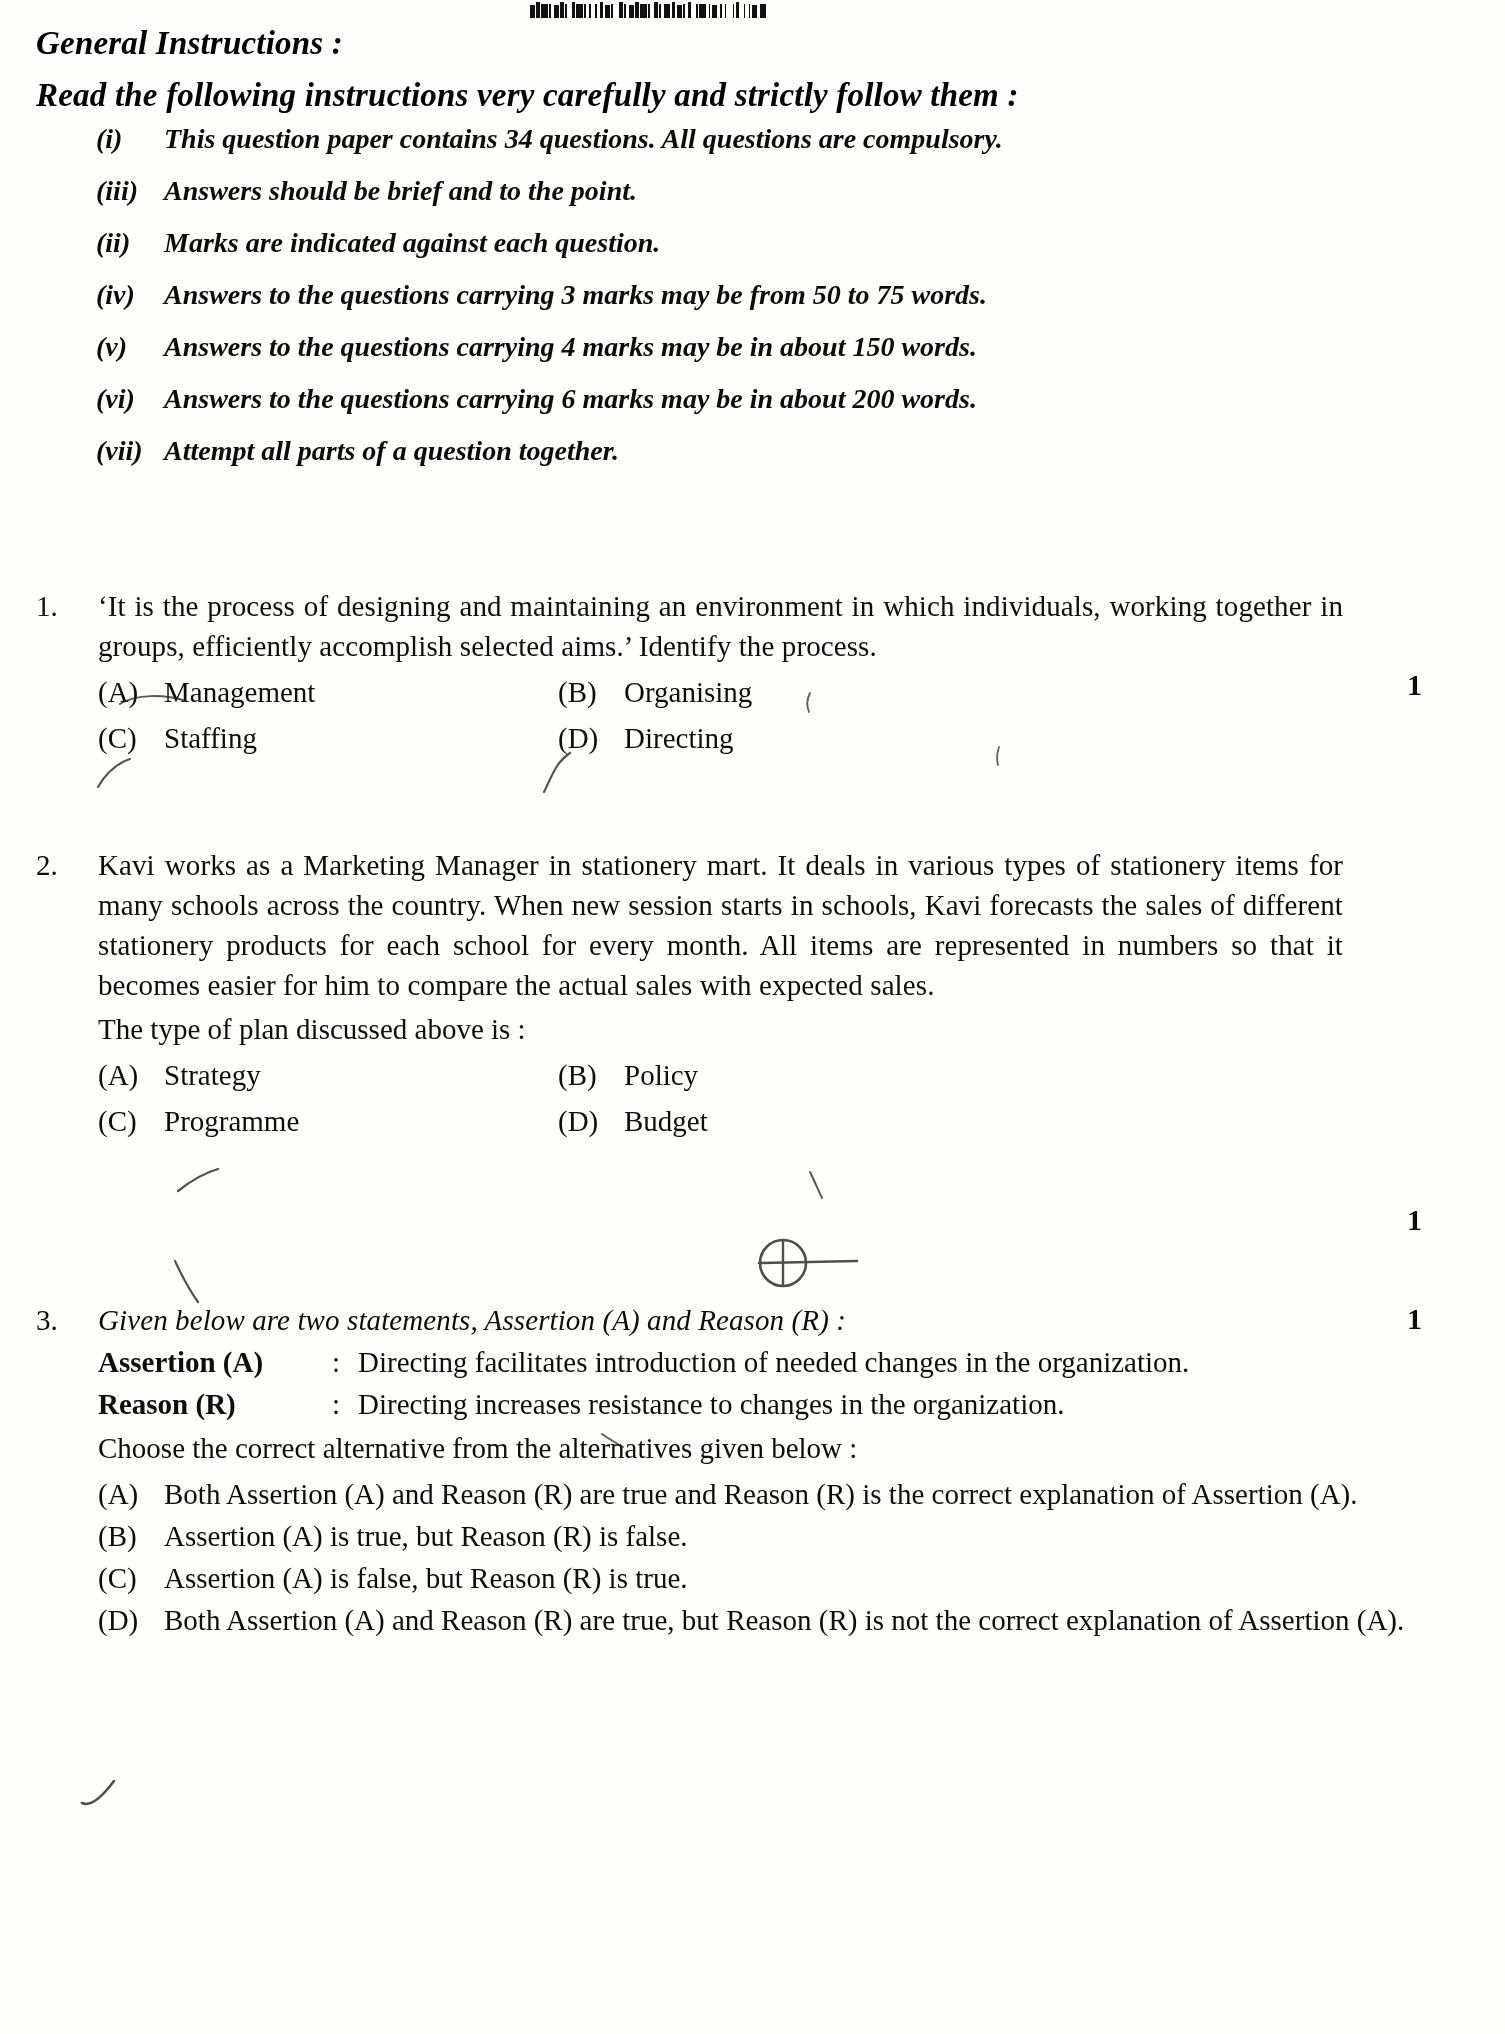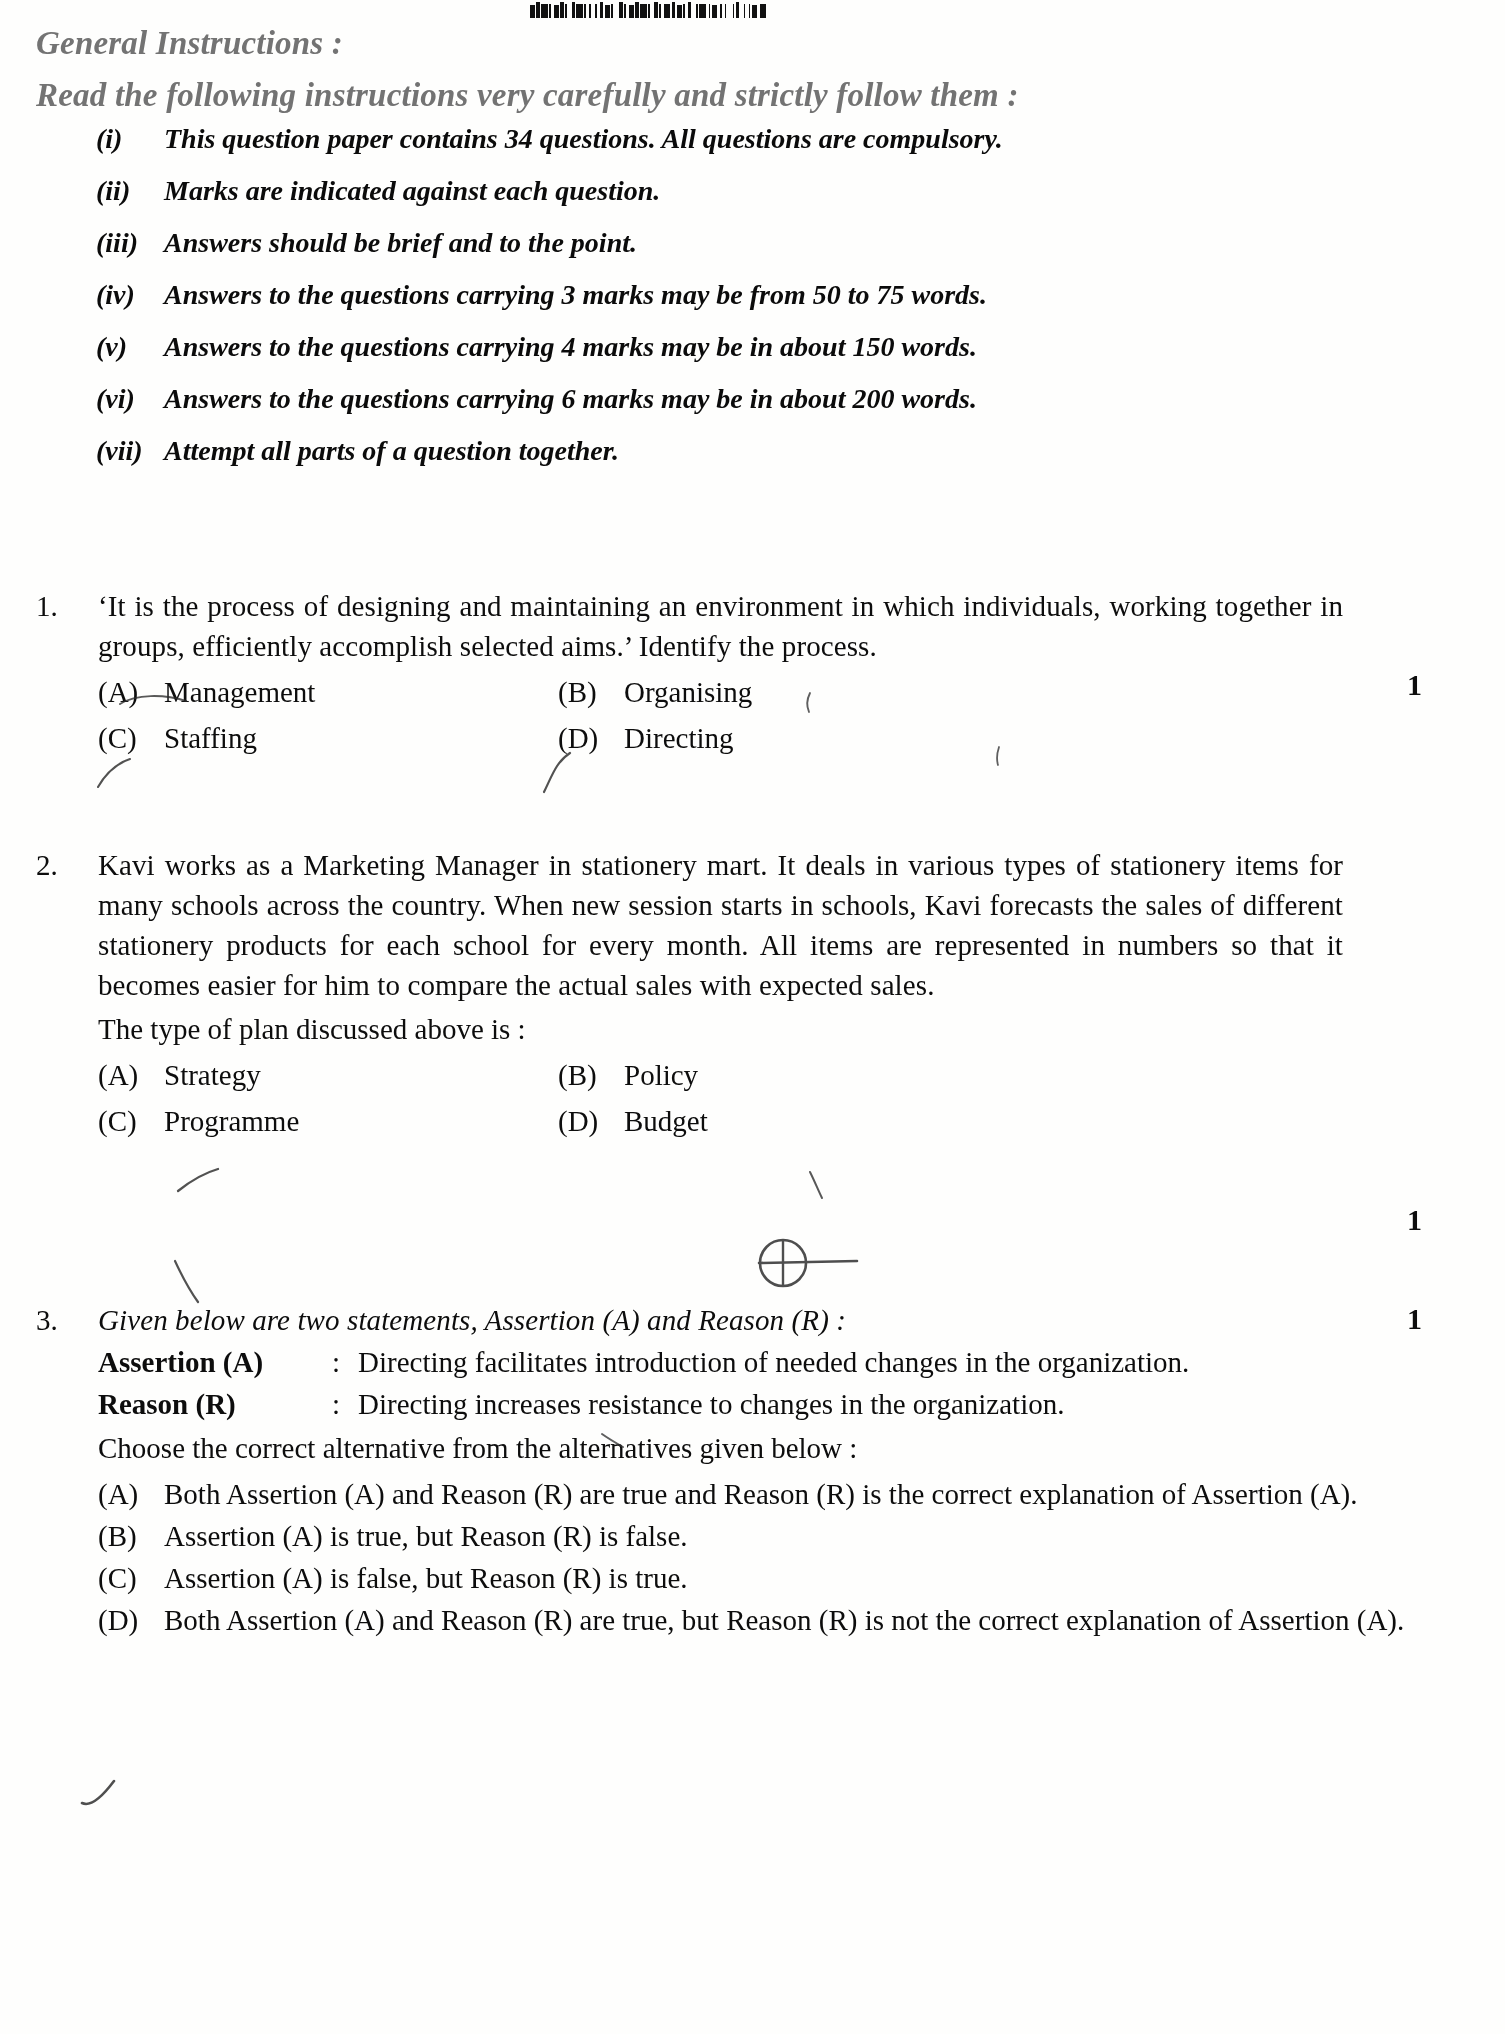"General Instructions :" .instr-head { color: #737373 -> #000000 }
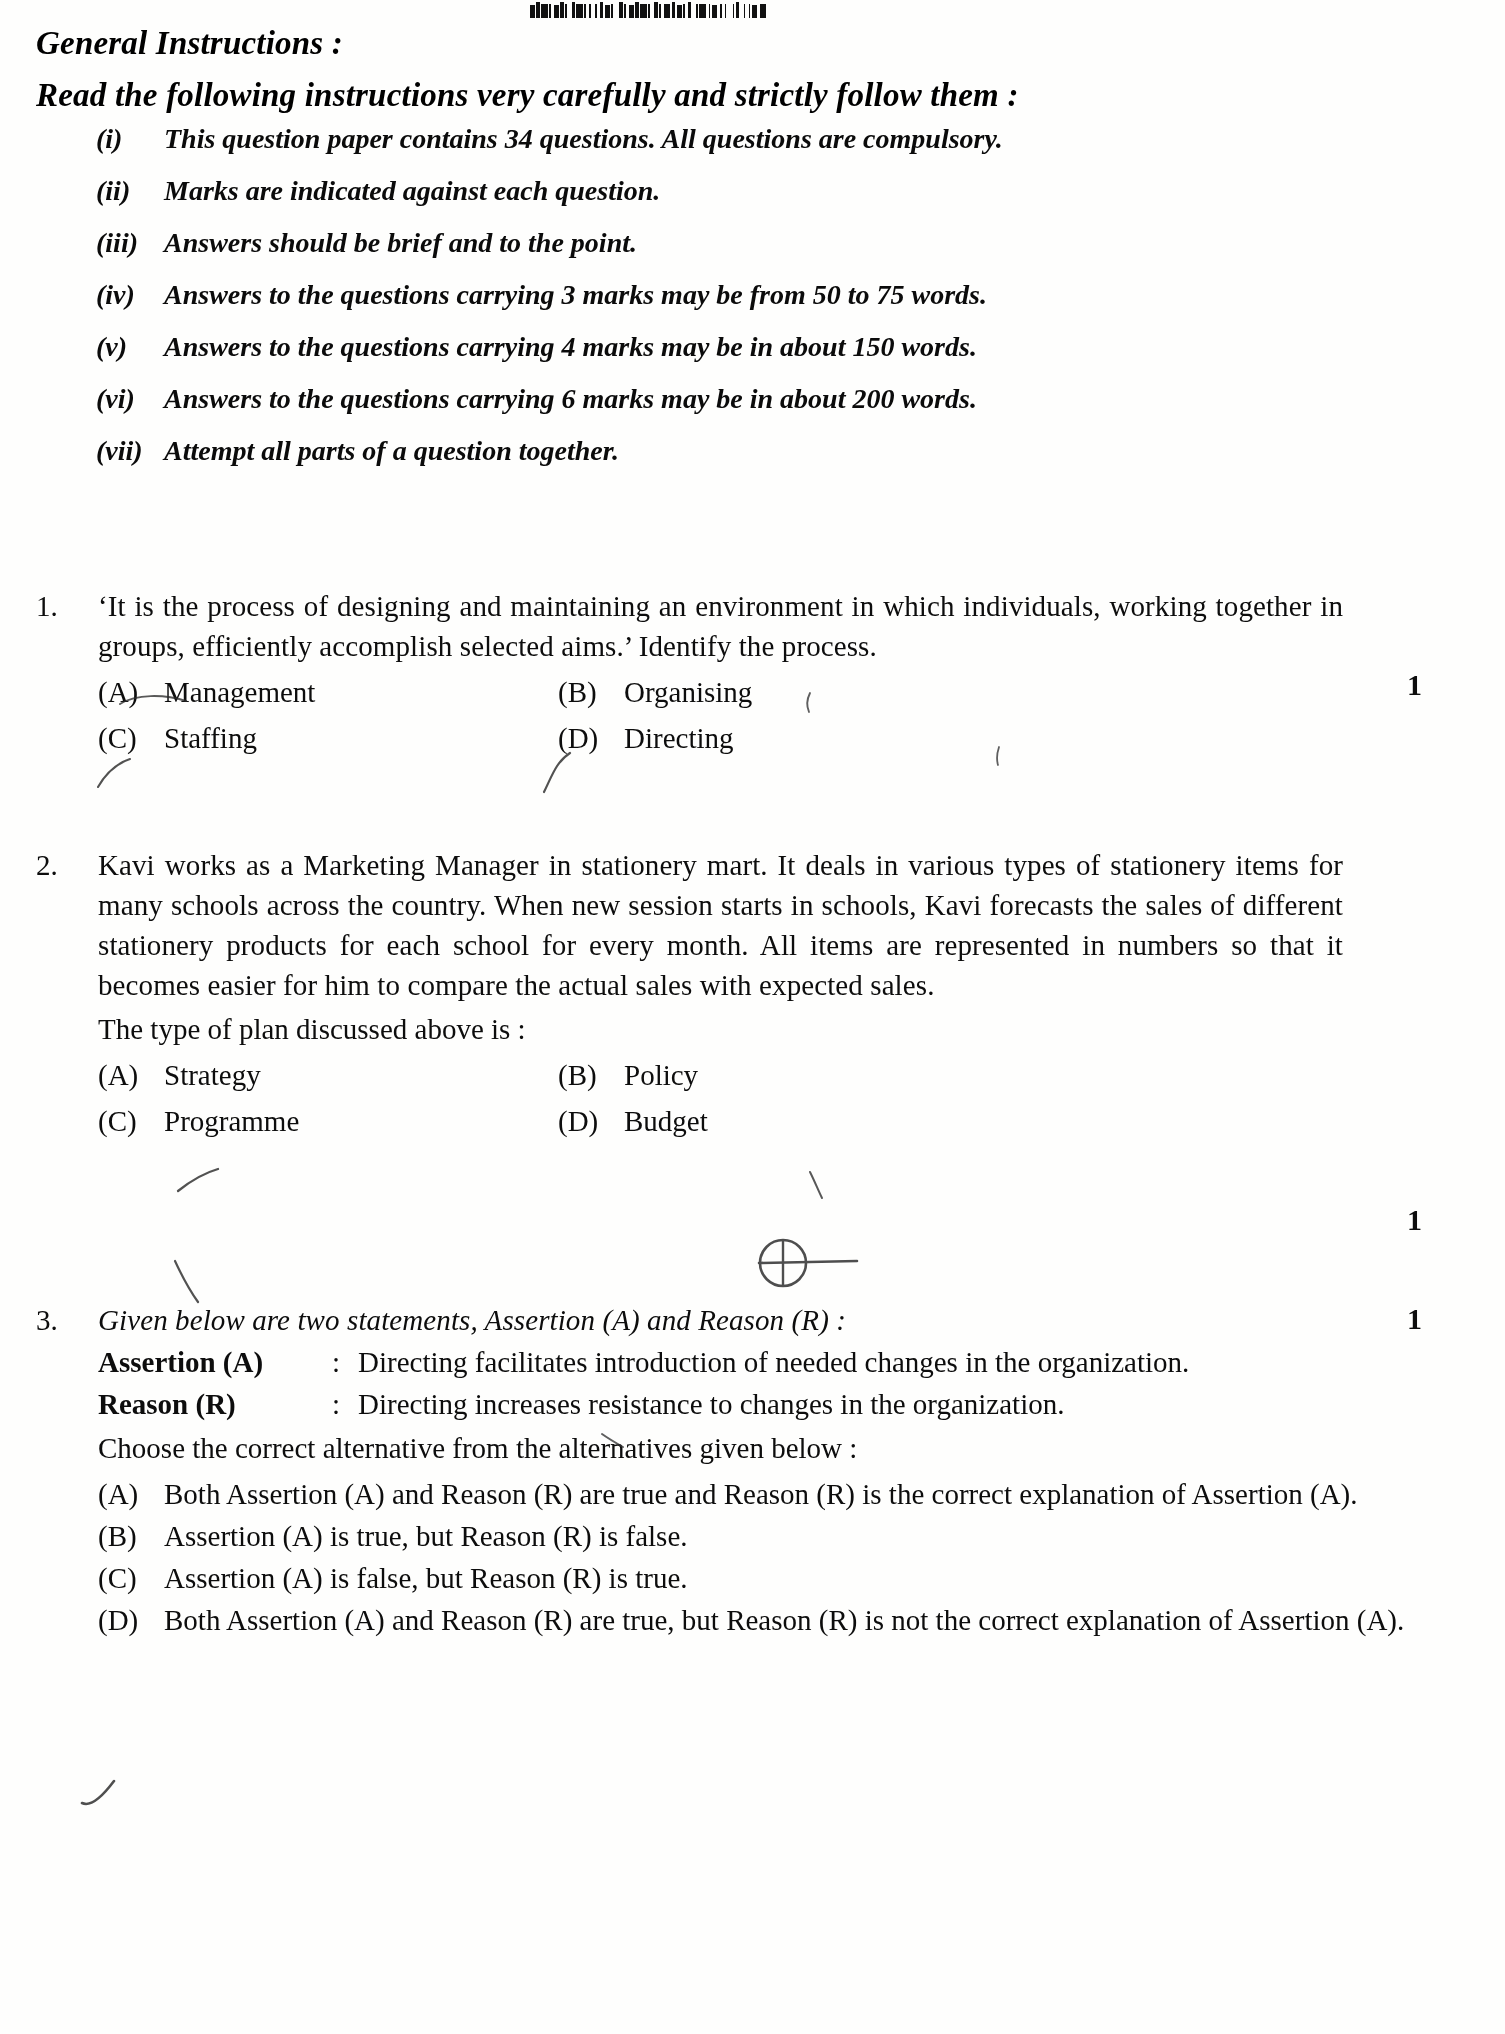"(ii)" li.instr-item { order: before "(iii)" -> after "(iii)" }
